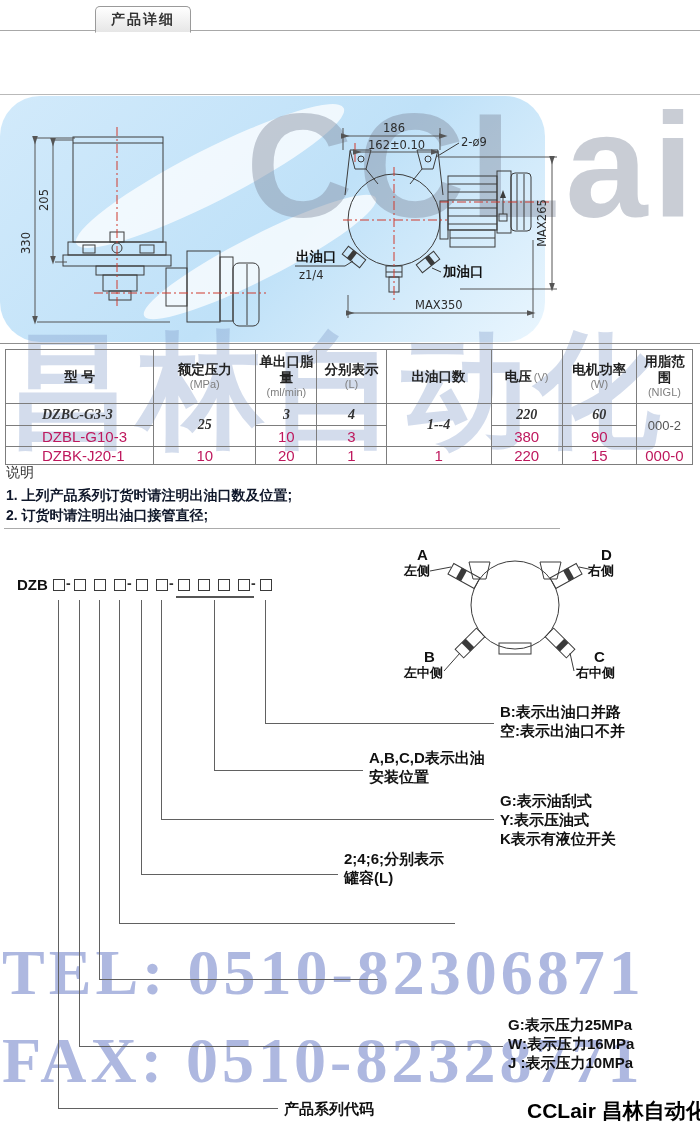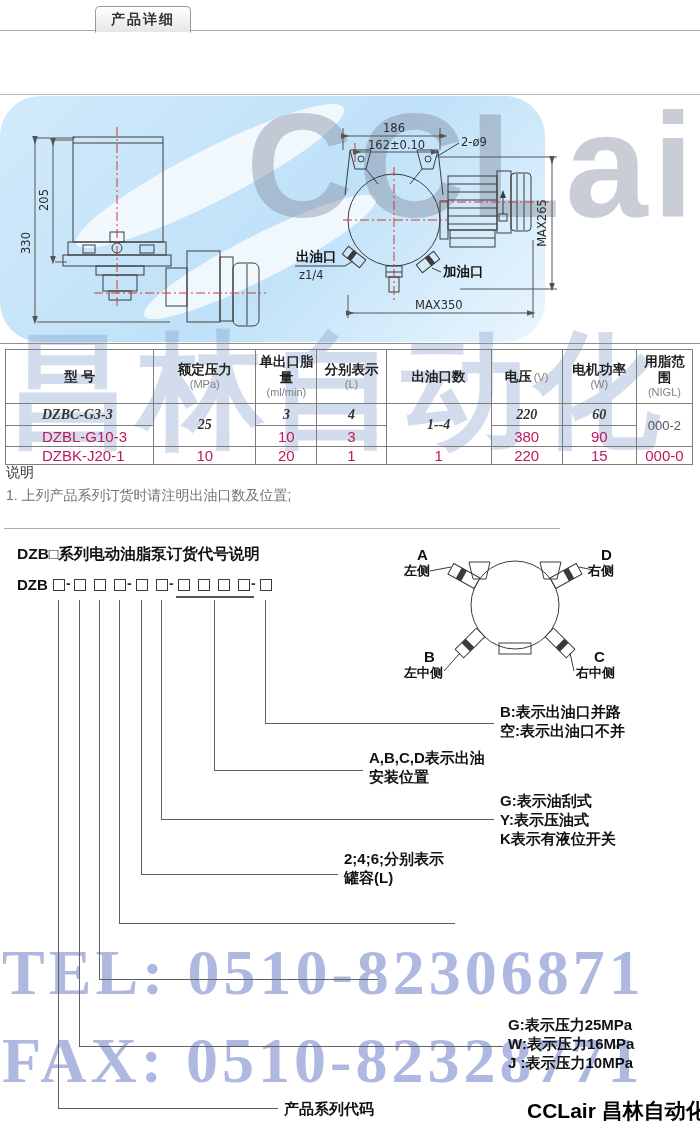"1. 上列产品系列订货时请注明出油口数及位置;" .ni { color: #737373 -> #0f172a; font-weight: normal -> bold }
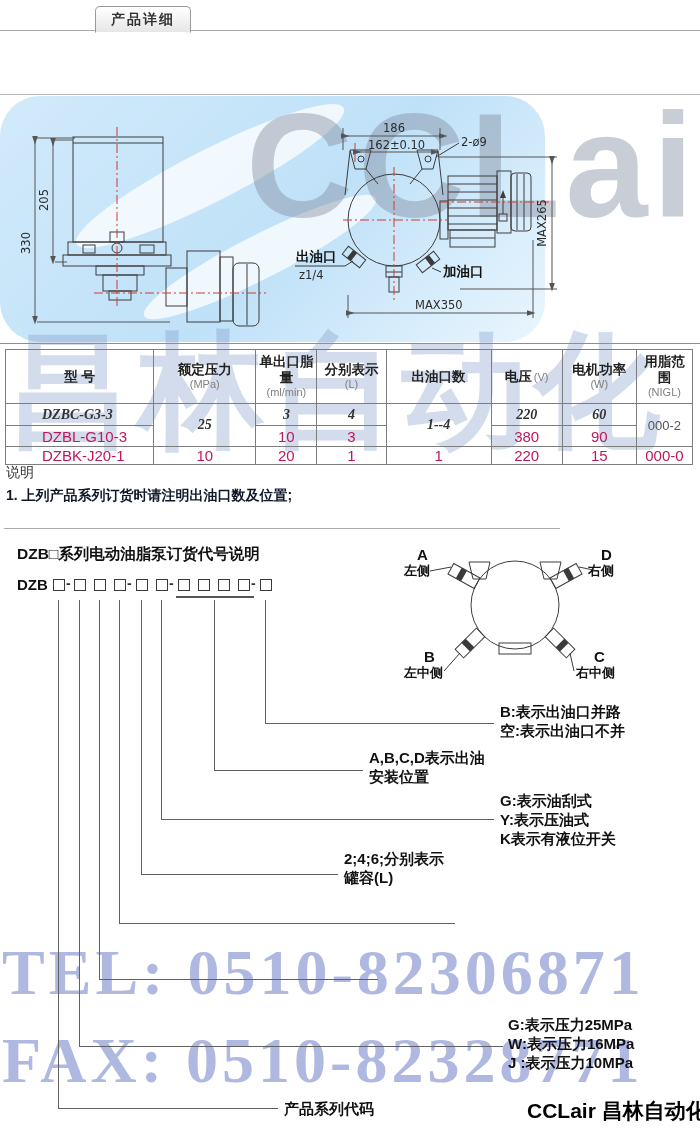"2. 订货时请注明出油口接管直径;" div.nt { html: none -> <div>2. 订货时请注明出油口接管直径;</div> }
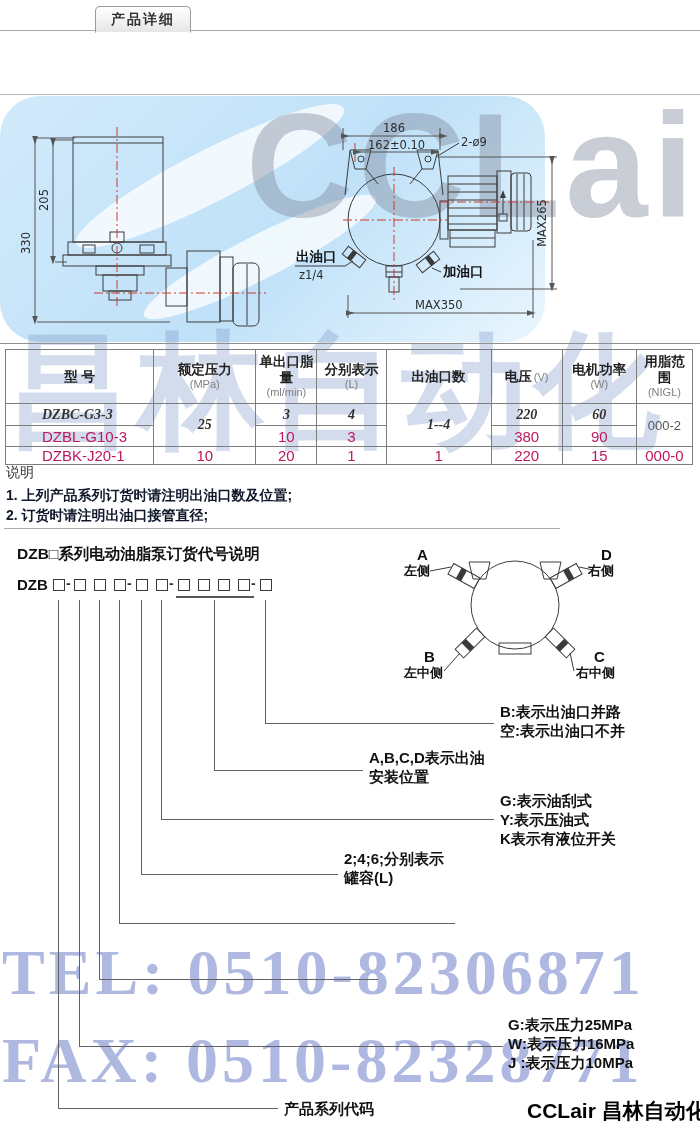"DZB□系列电动油脂泵订货代号说明" div.ord-title { html: <div>DZB□系列电动油脂泵订货代号说明</div> -> none }
